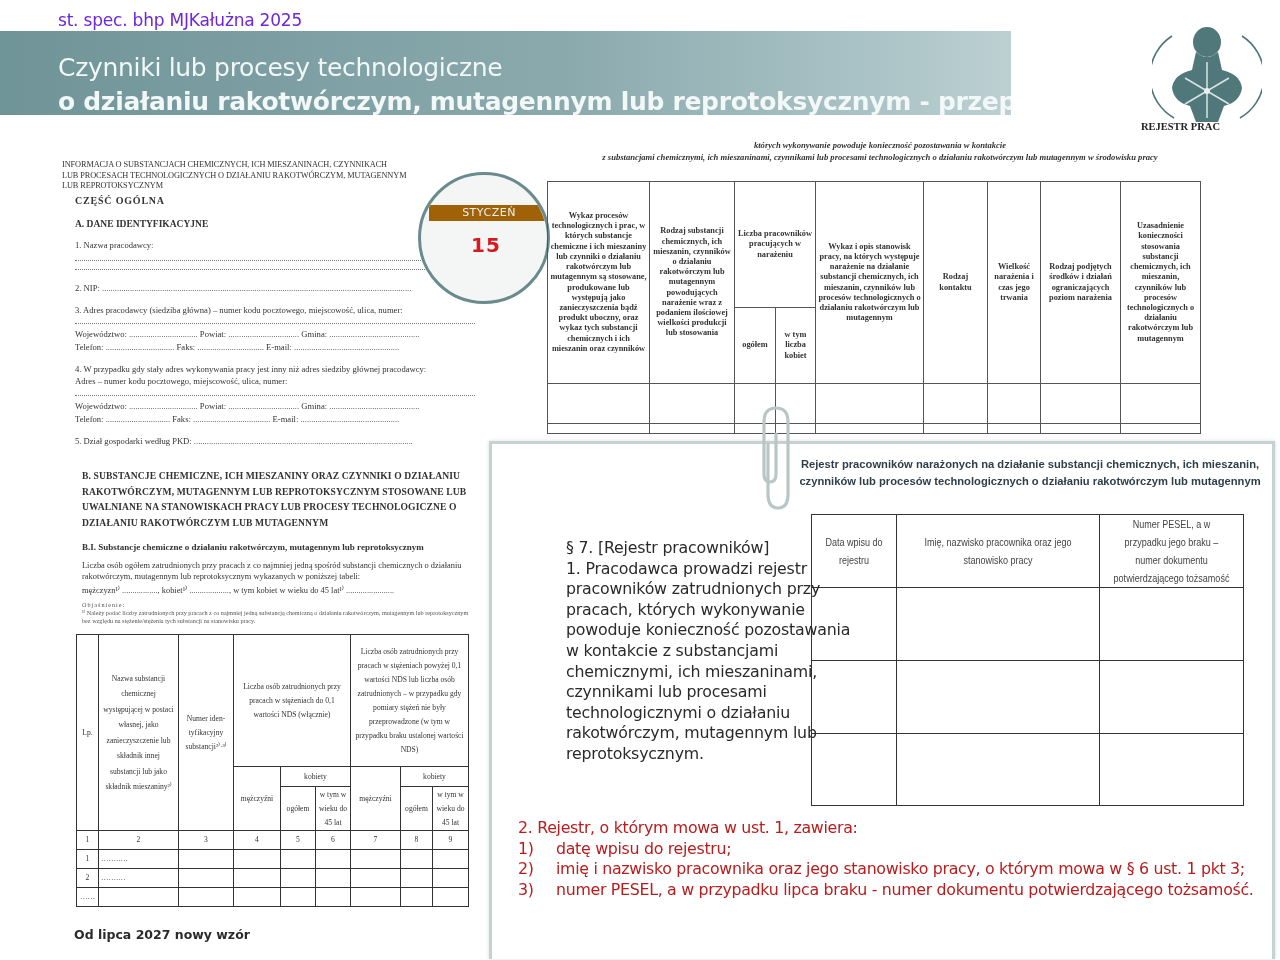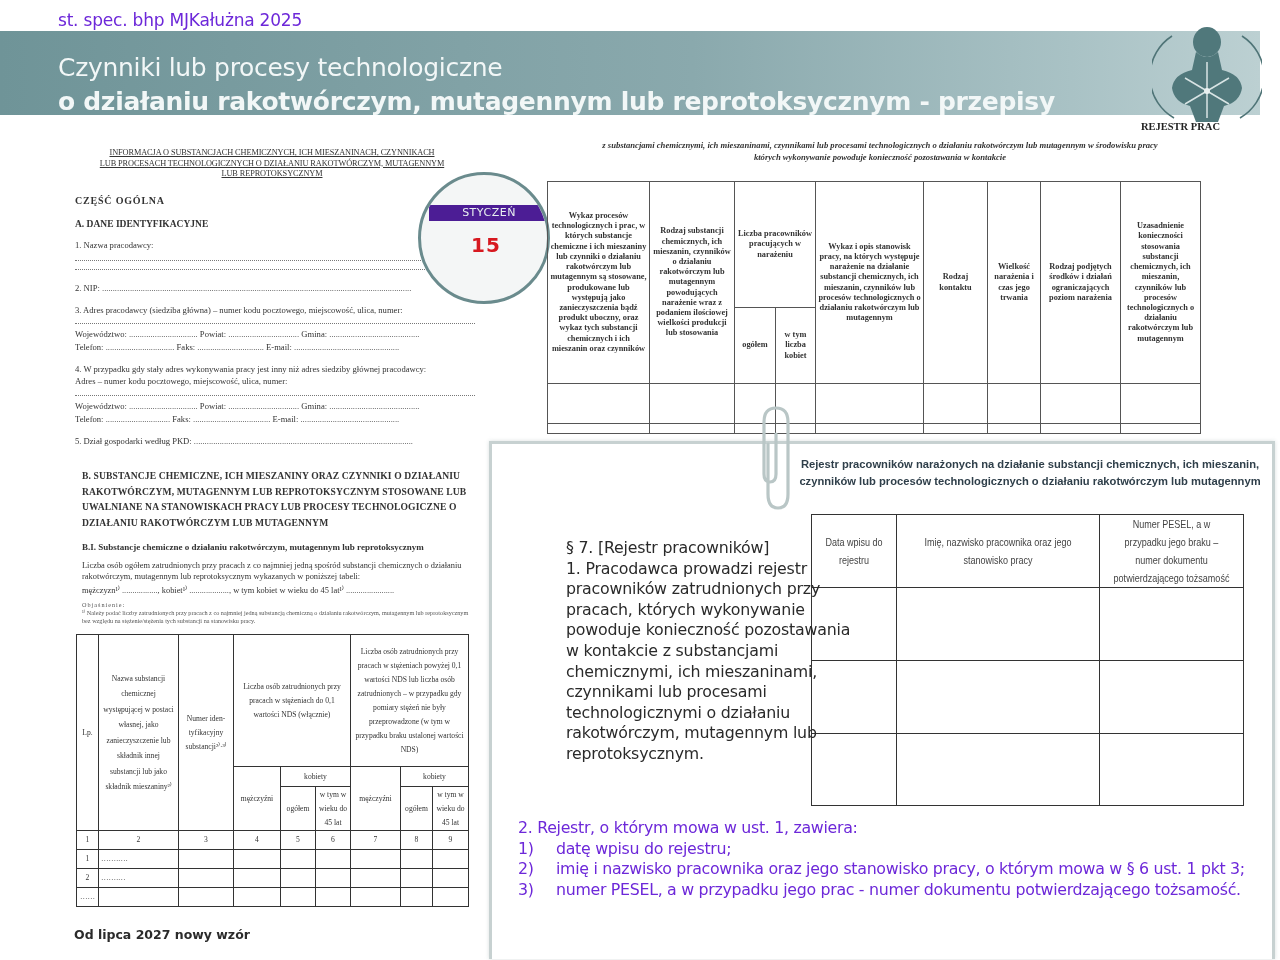"Czynniki lub procesy technologiczne" .banner { width: 1260px -> 1011px }
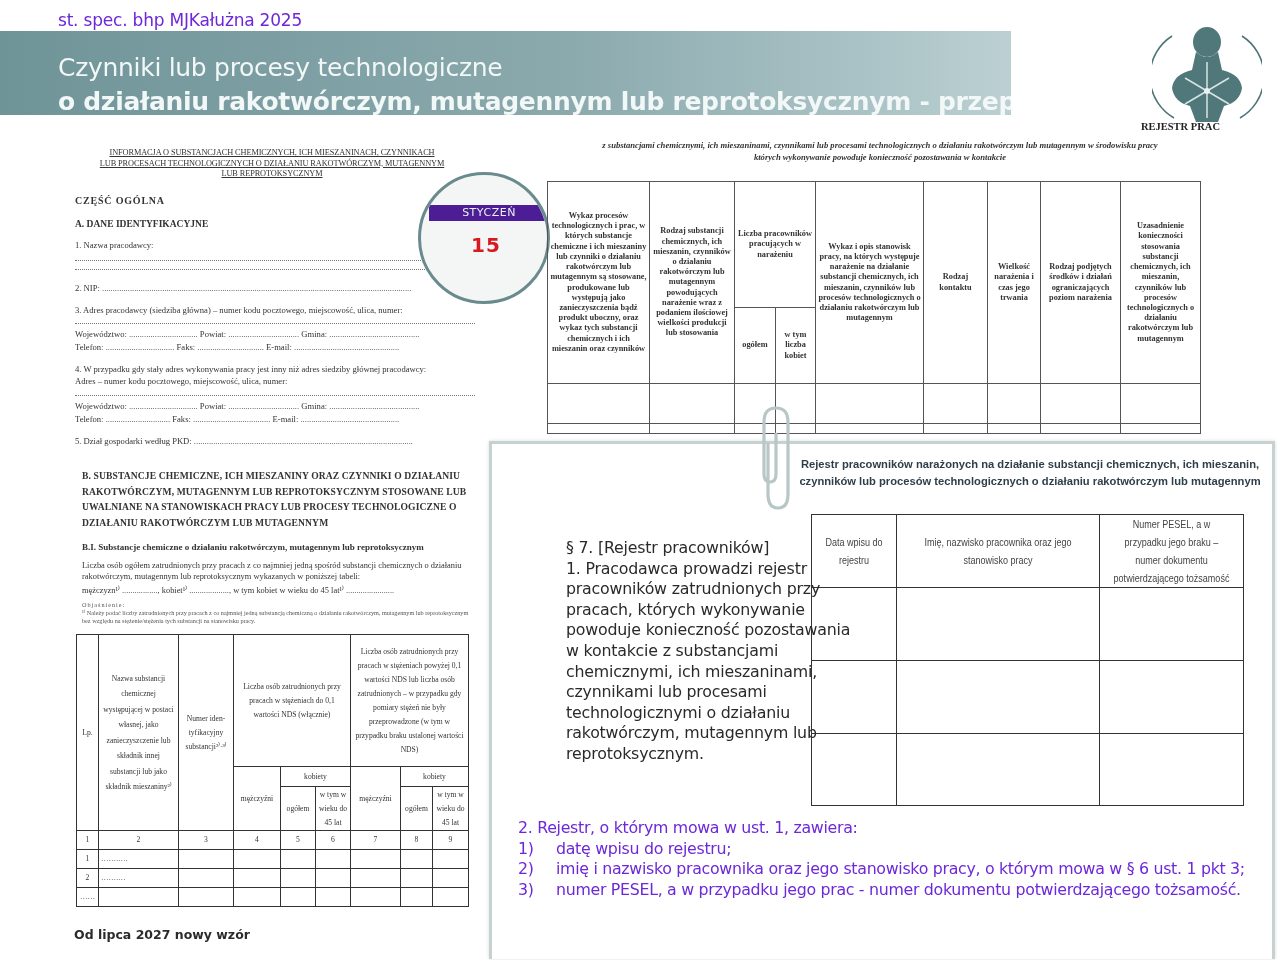"z substancjami chemicznymi, ich" div { order: before "których wykonywanie powoduje konieczność" -> after "których wykonywanie powoduje konieczność" }
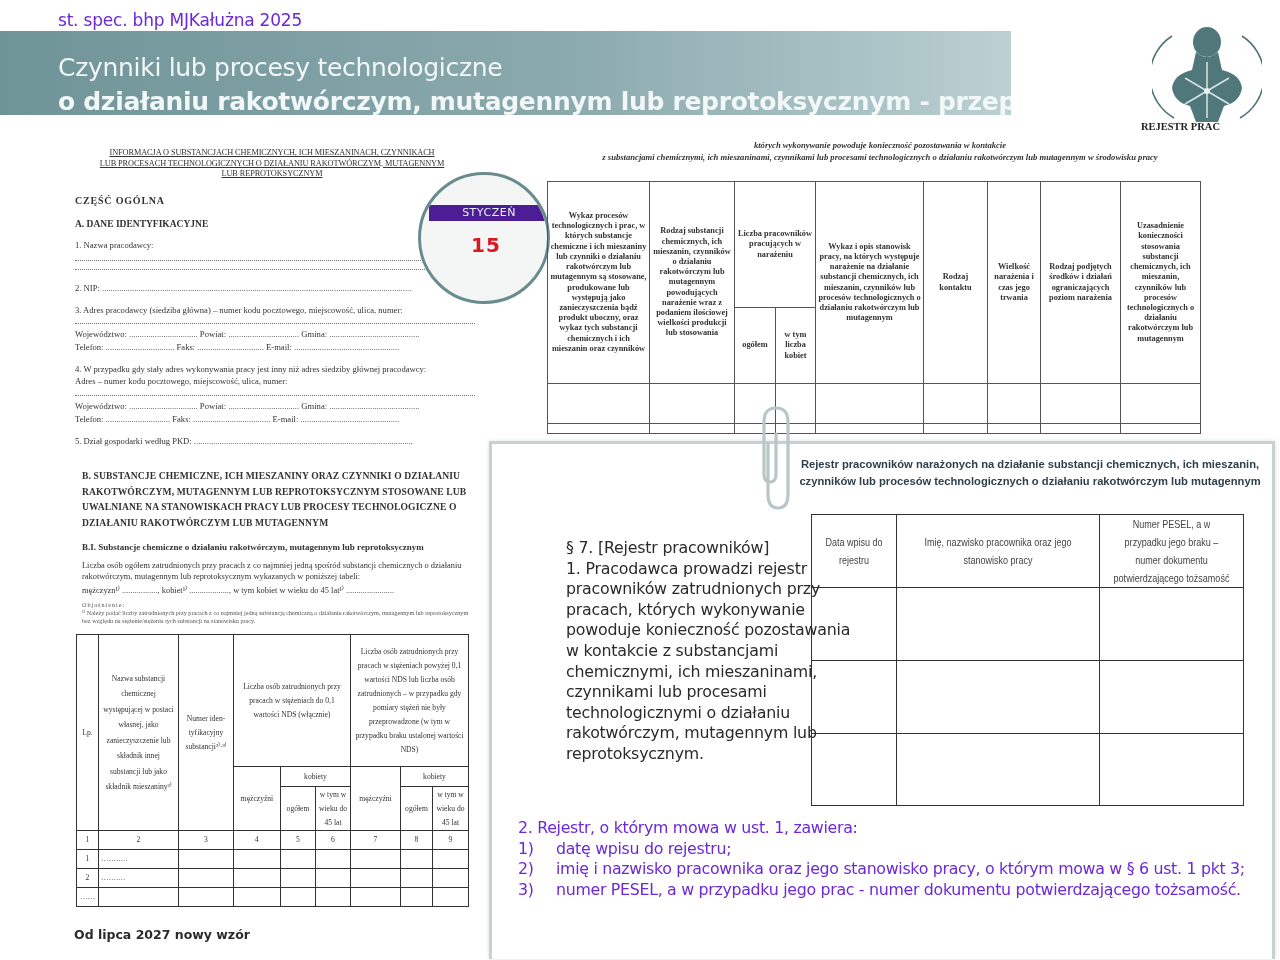"INFORMACJA O SUBSTANCJACH CHEMICZNYCH," .doc-left .hdr { margin-top: 8px -> 20px; text-align: center -> left; text-decoration: underline -> none }
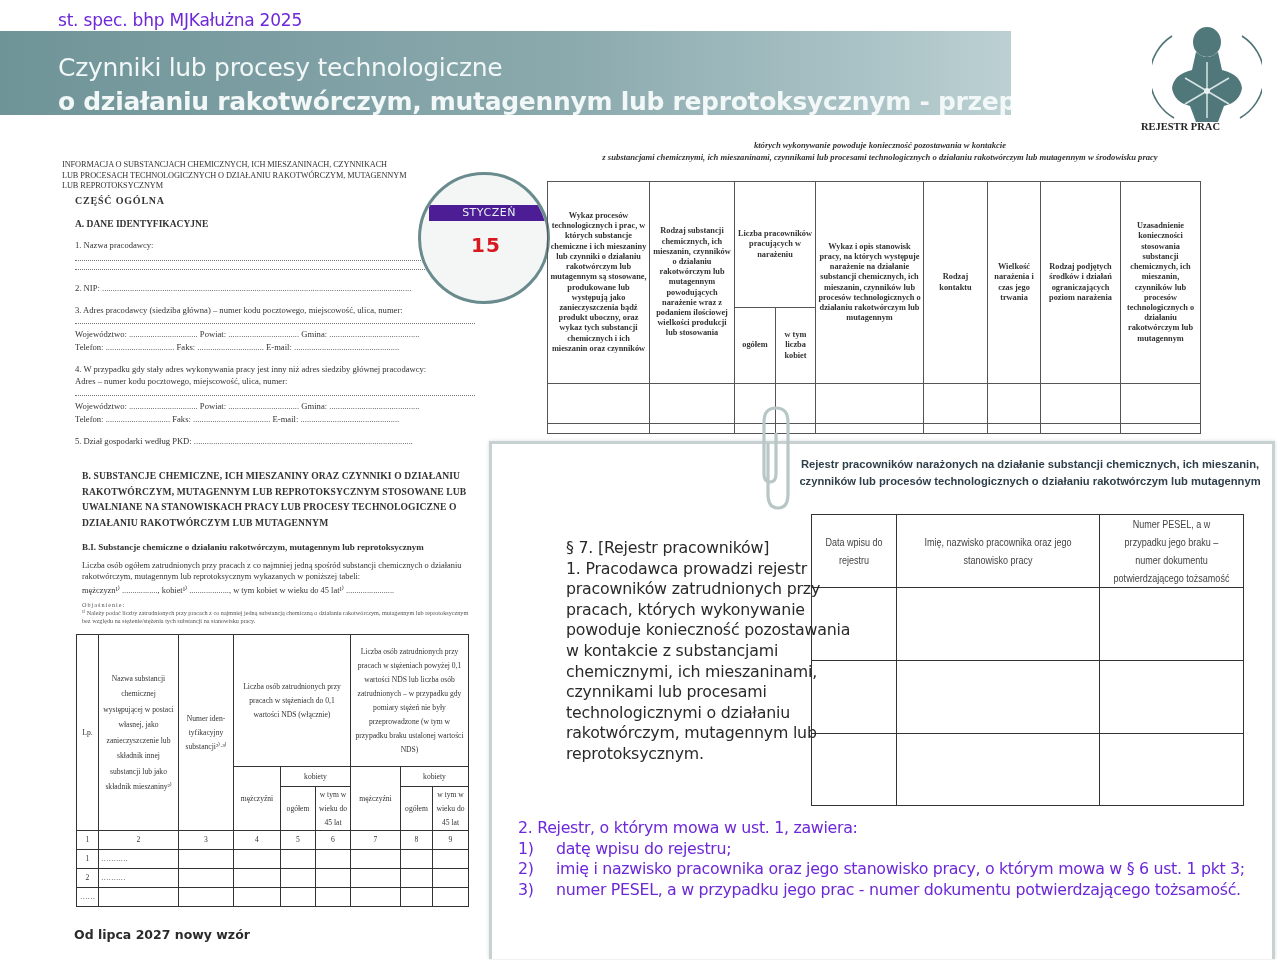"STYCZEŃ" .stamp .month { background: #4c1d95 -> #a16207 }
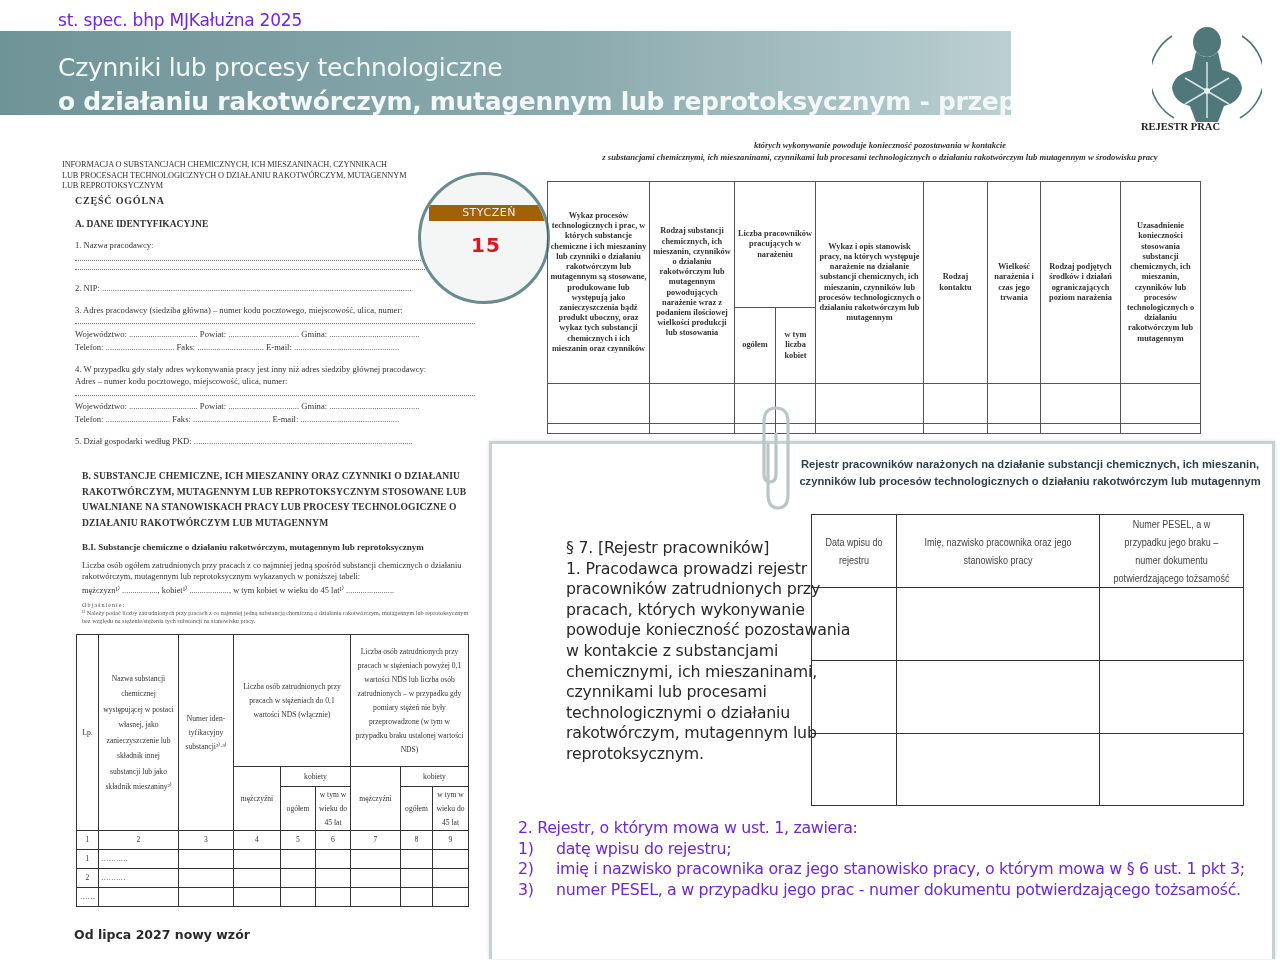"2. Rejestr, o którym mowa" .para2 { color: #6d28d9 -> #b91c1c }
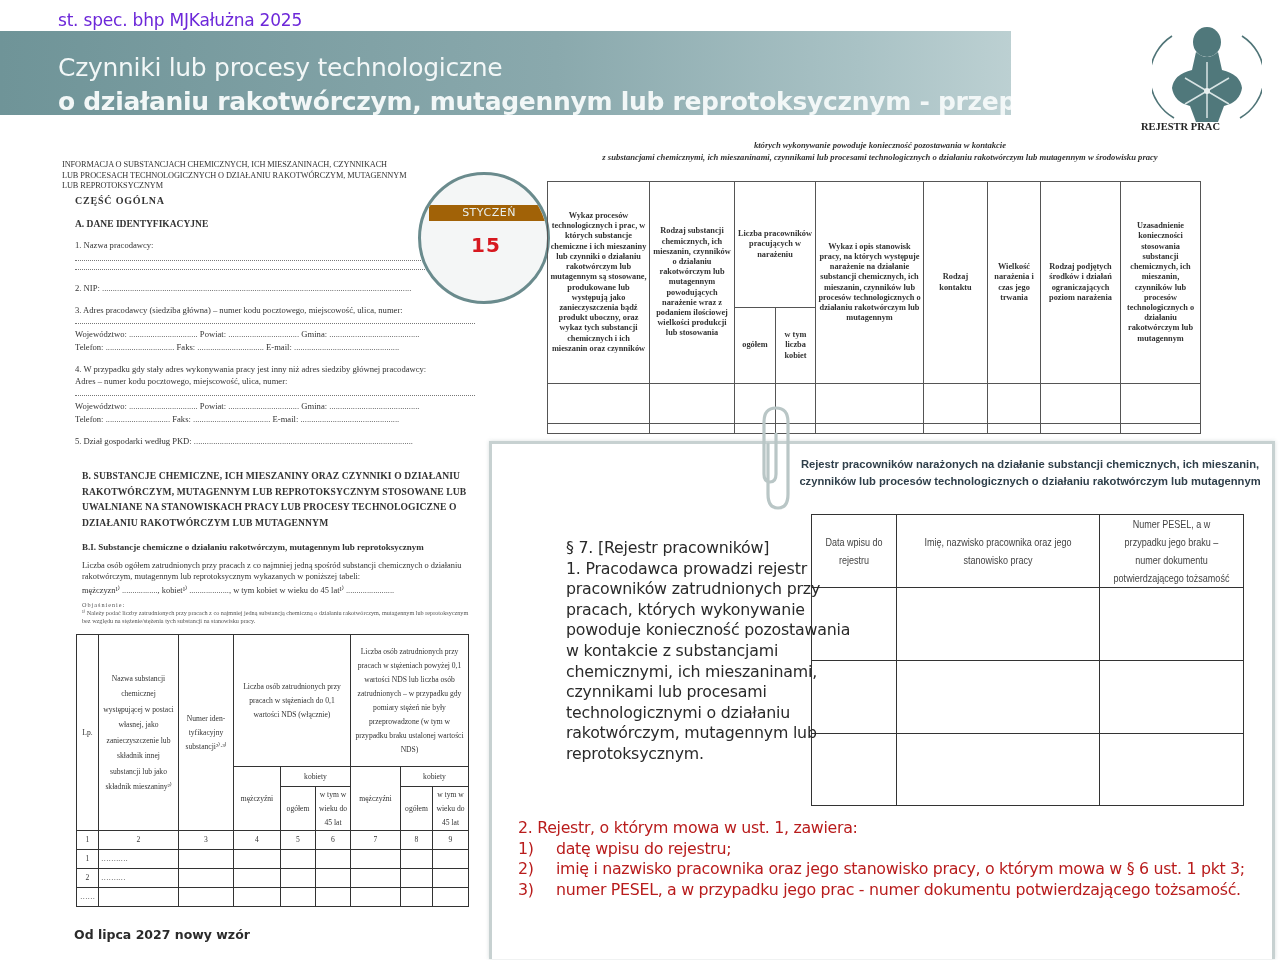"numer PESEL, a w przypadku jego prac" span { text: jego prac -> lipca braku }
